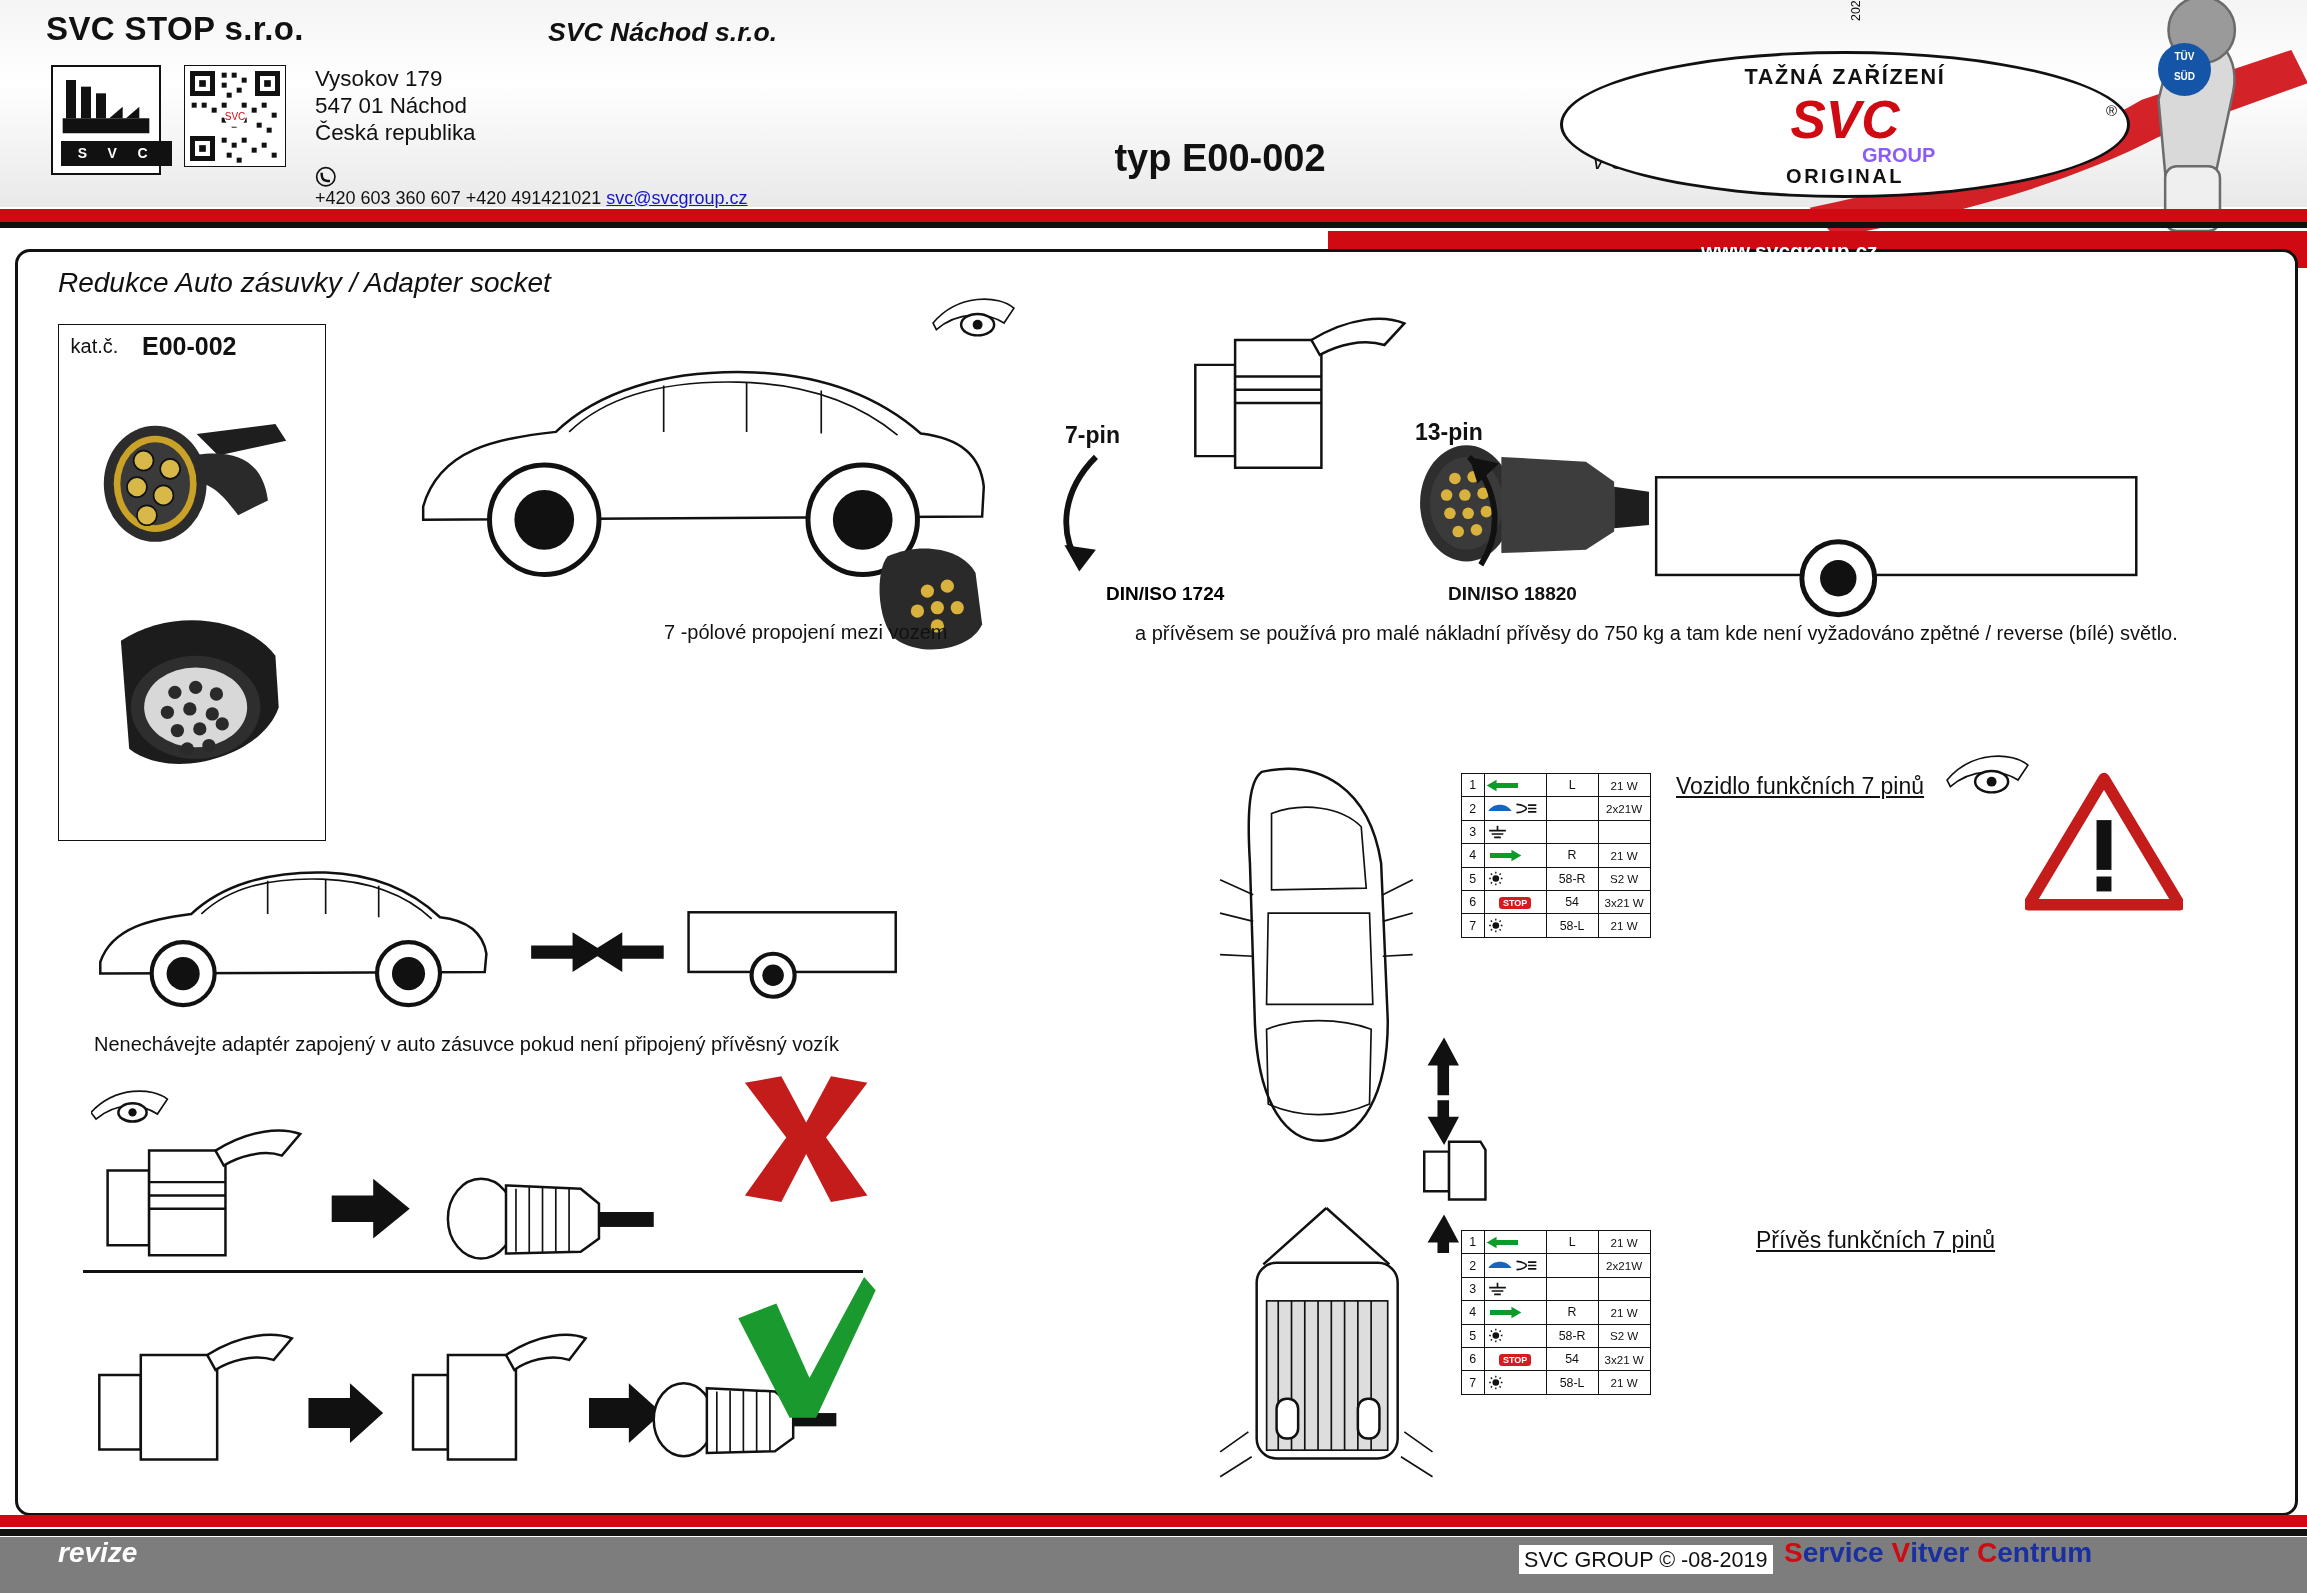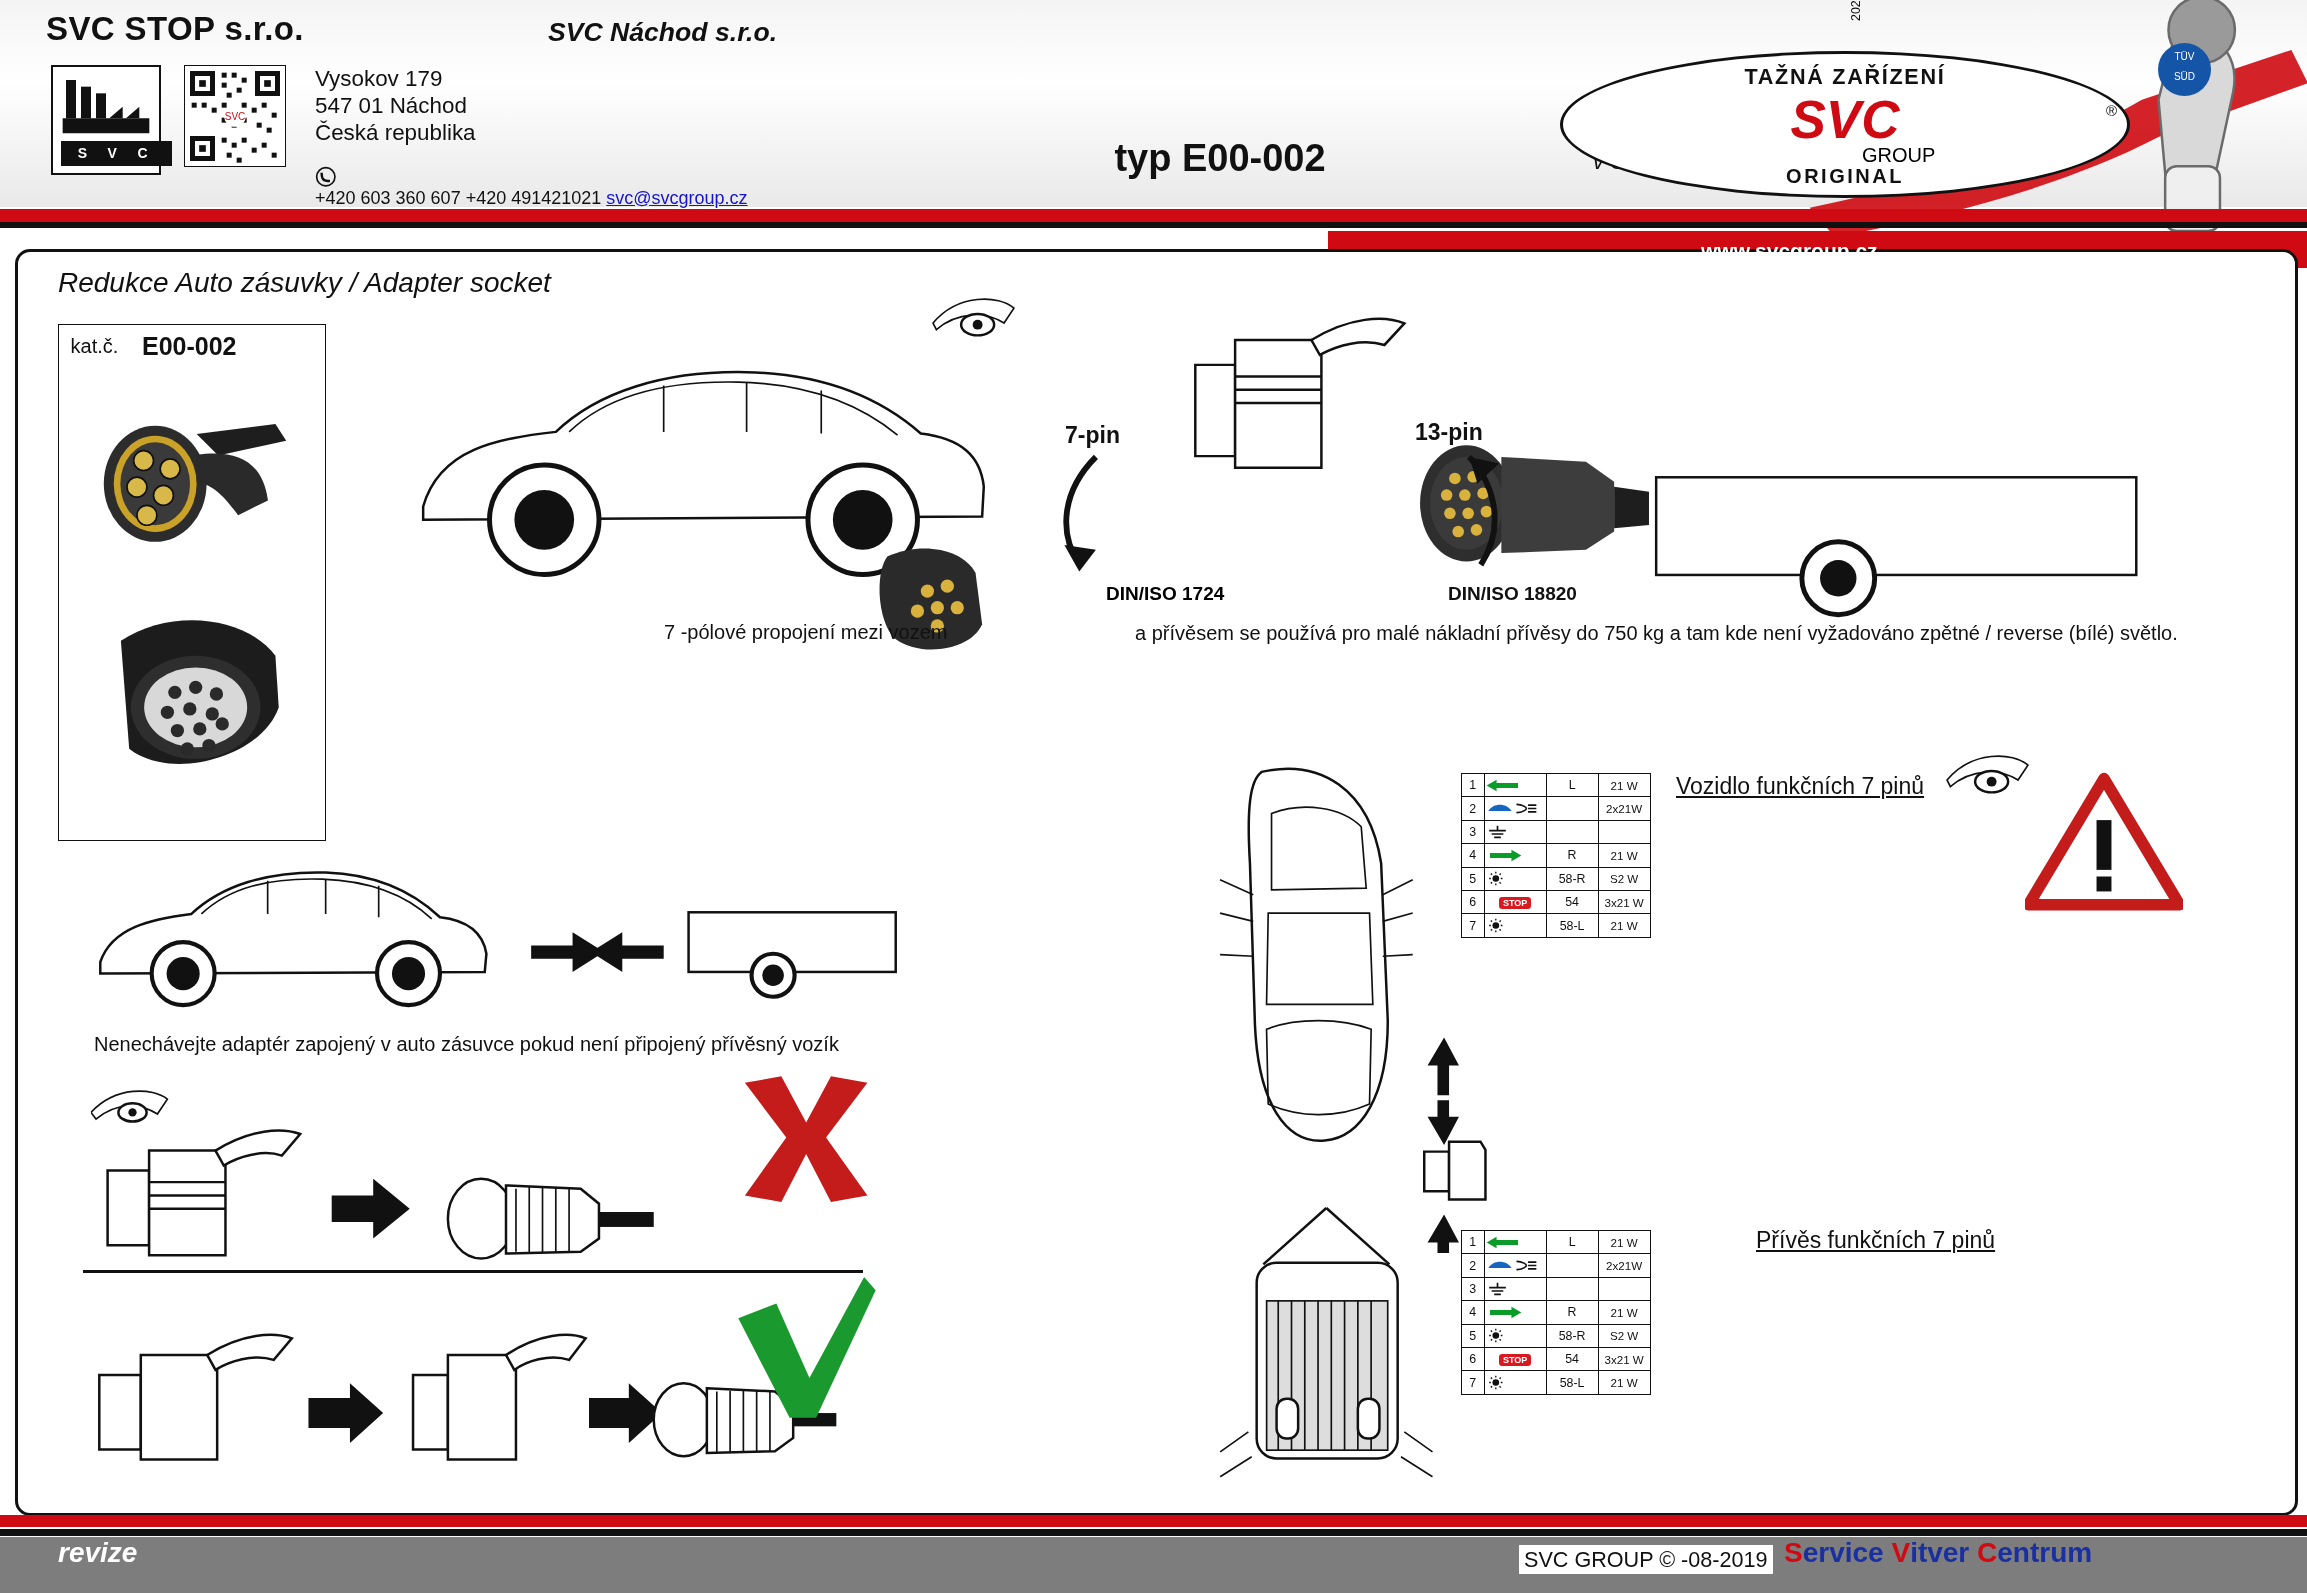"TÜV" .tuv span { font-weight: normal -> bold }
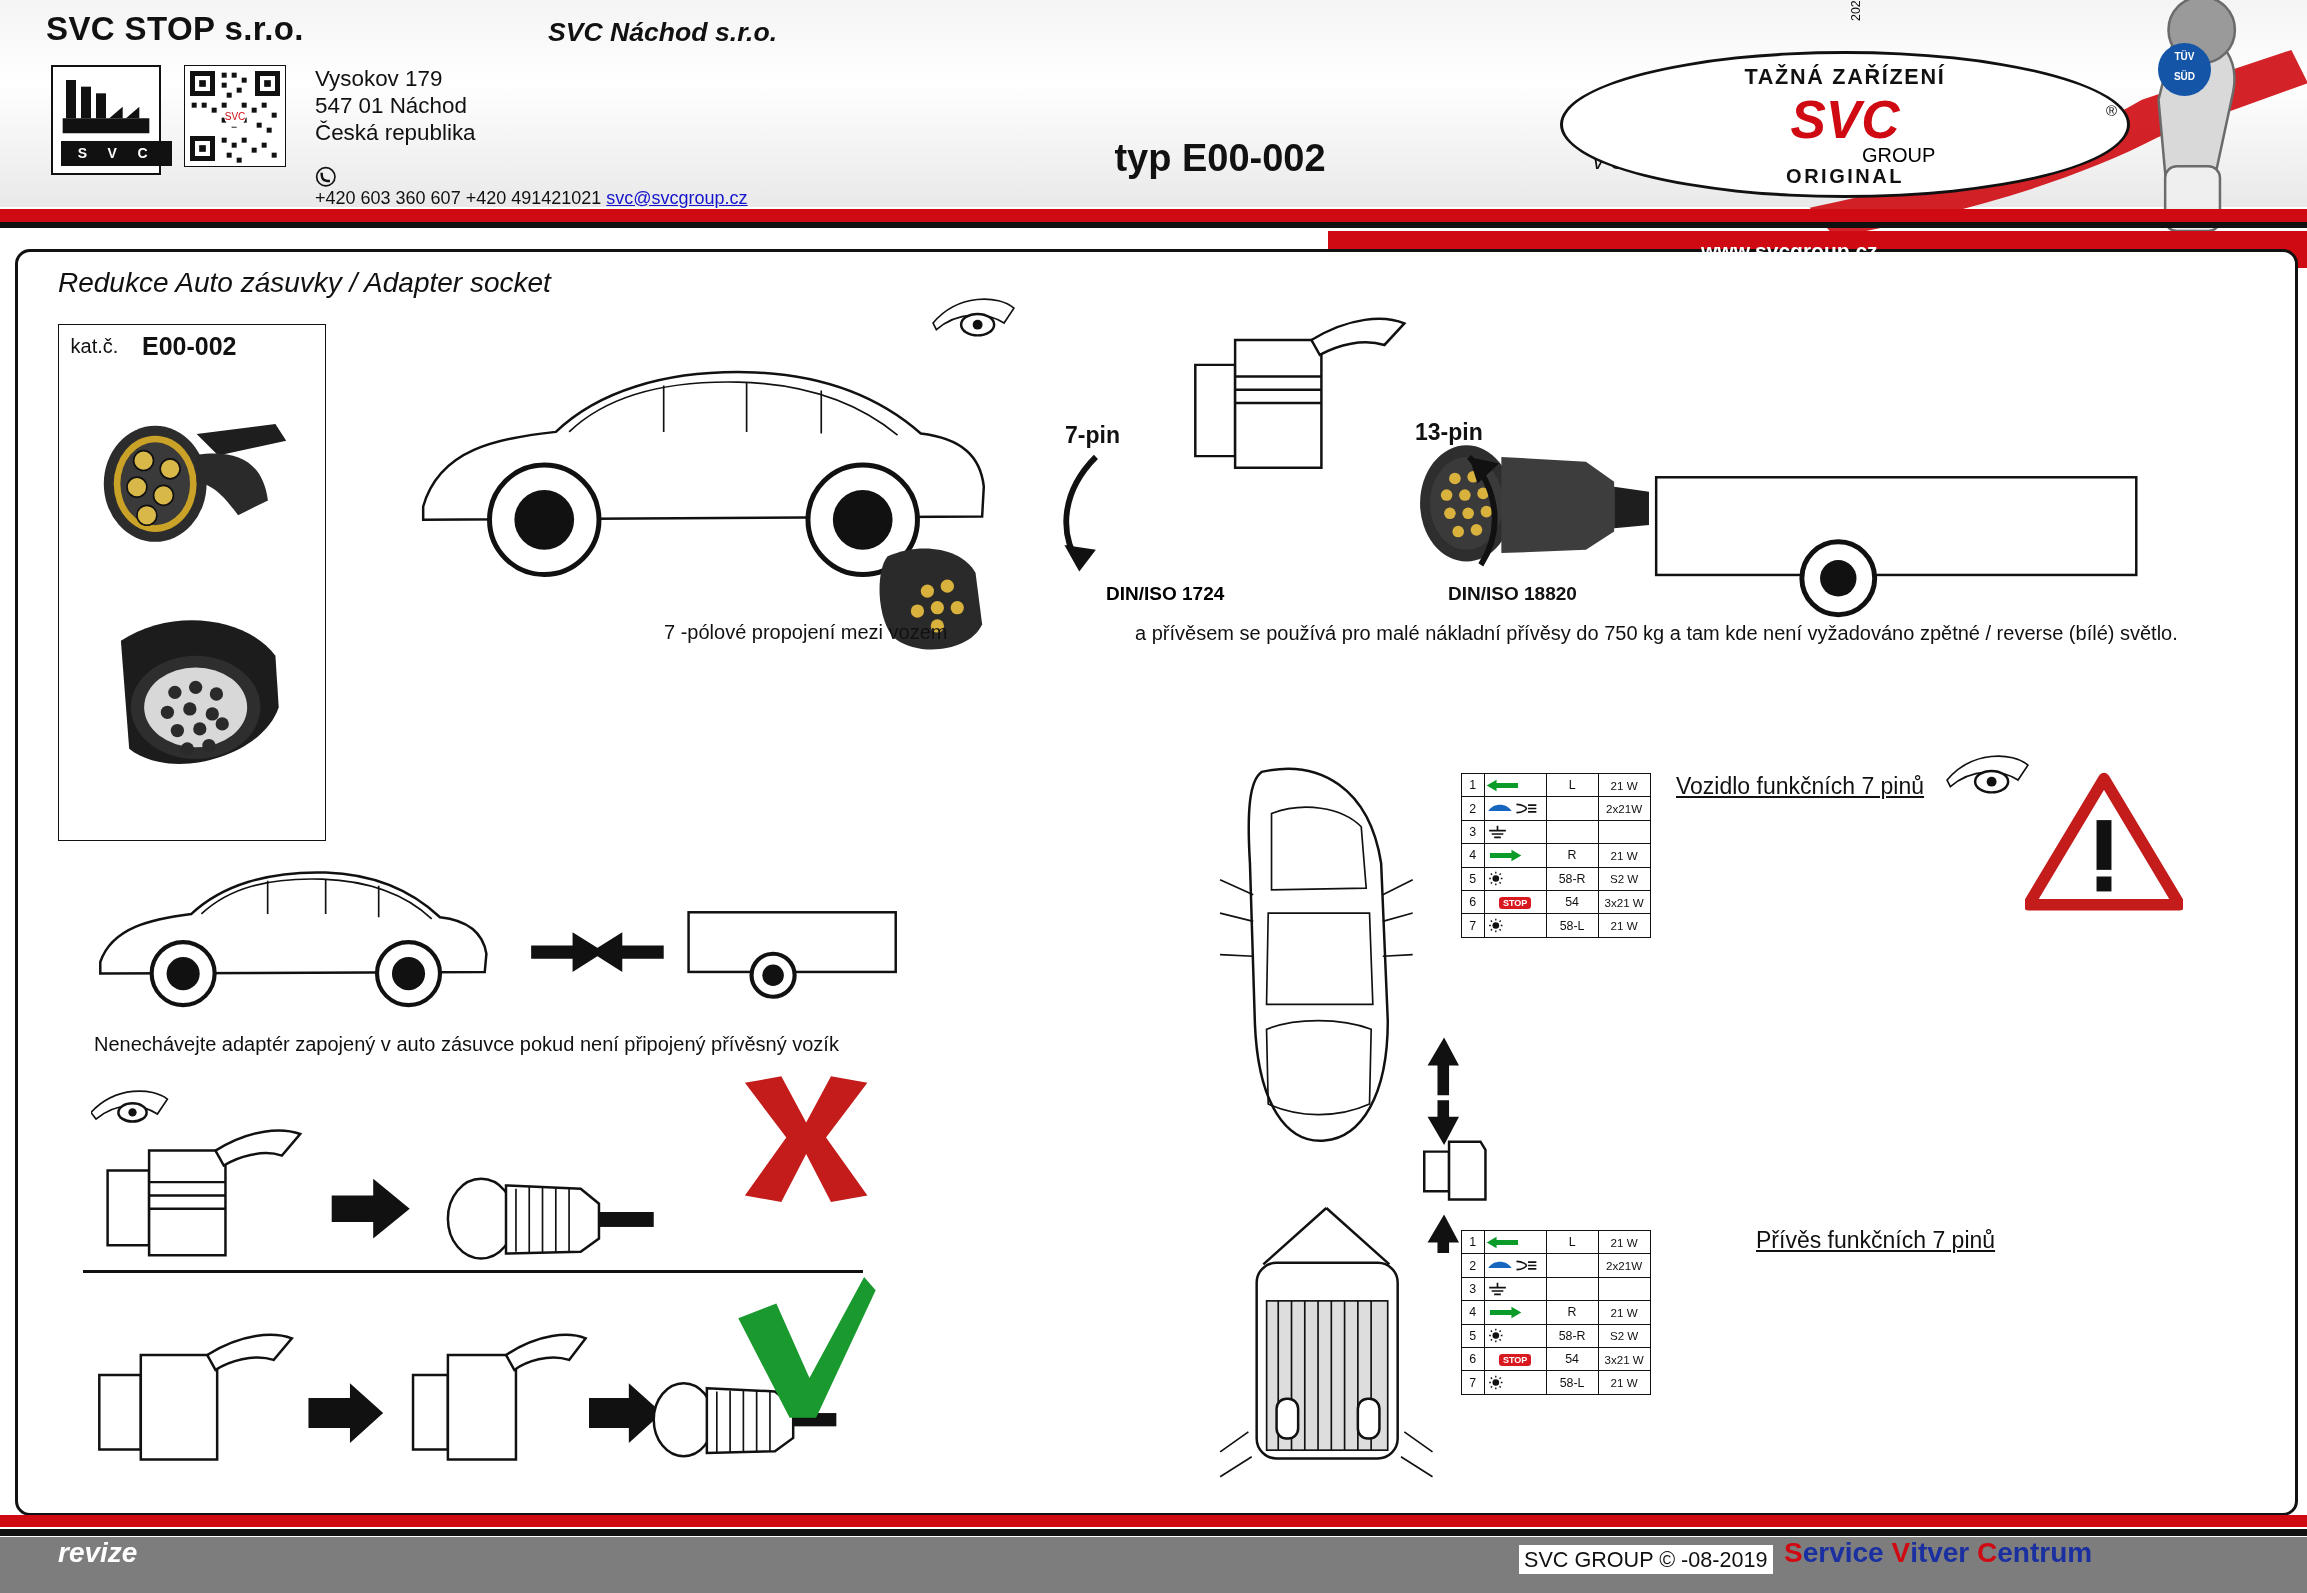"GROUP" .svc-oval .grp { color: #000000 -> #8b5cf6; font-weight: normal -> bold }
